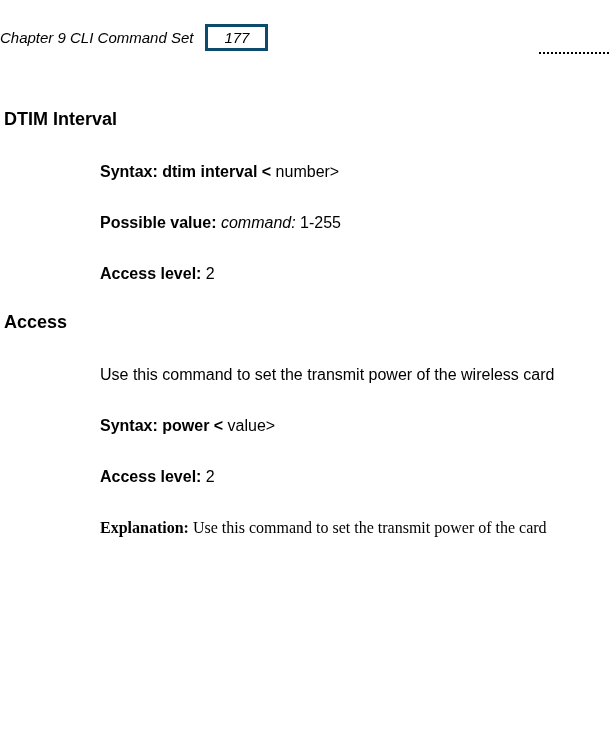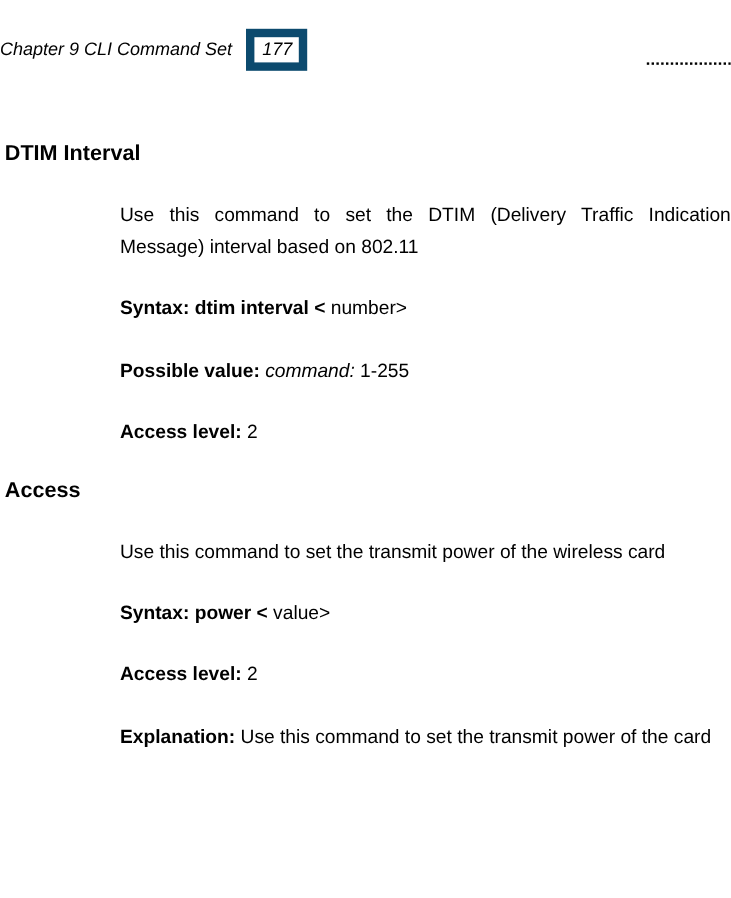"177" .page-num-box { border: 7px solid #0c4a6e -> 3px solid #0c4a6e; padding: 2px 6px -> 2px 16px }
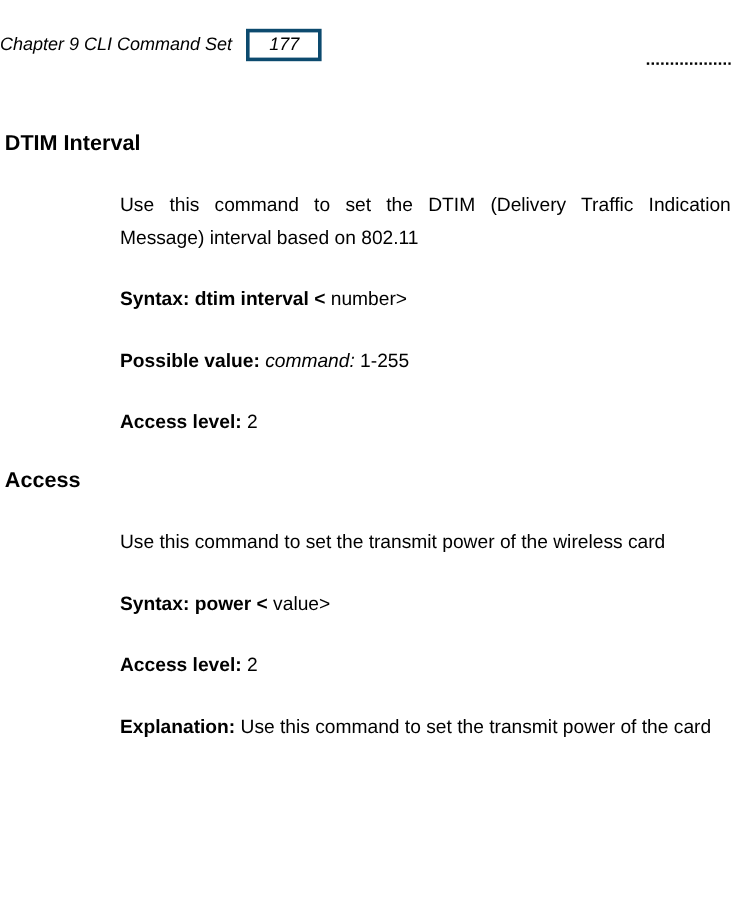"Use this command to set the DTIM" p.para { html: <p>Use this command to set the DTIM (Delivery Traffic Indication Message) interval based on 802.11</p> -> none }
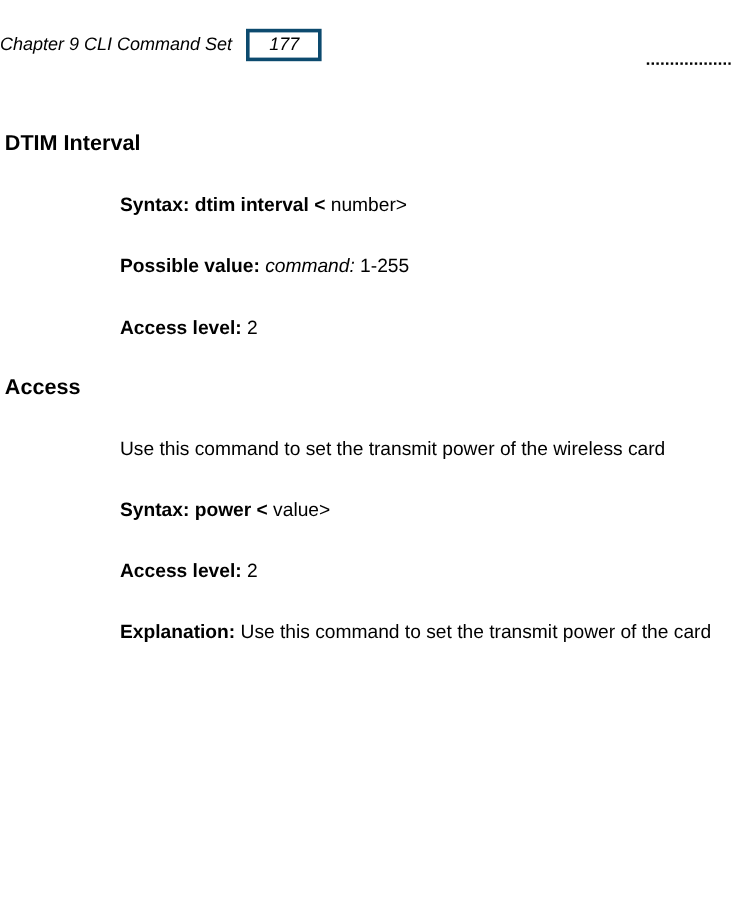"Explanation: Use this command to" p.para { font-family: none -> Liberation Serif, serif }
